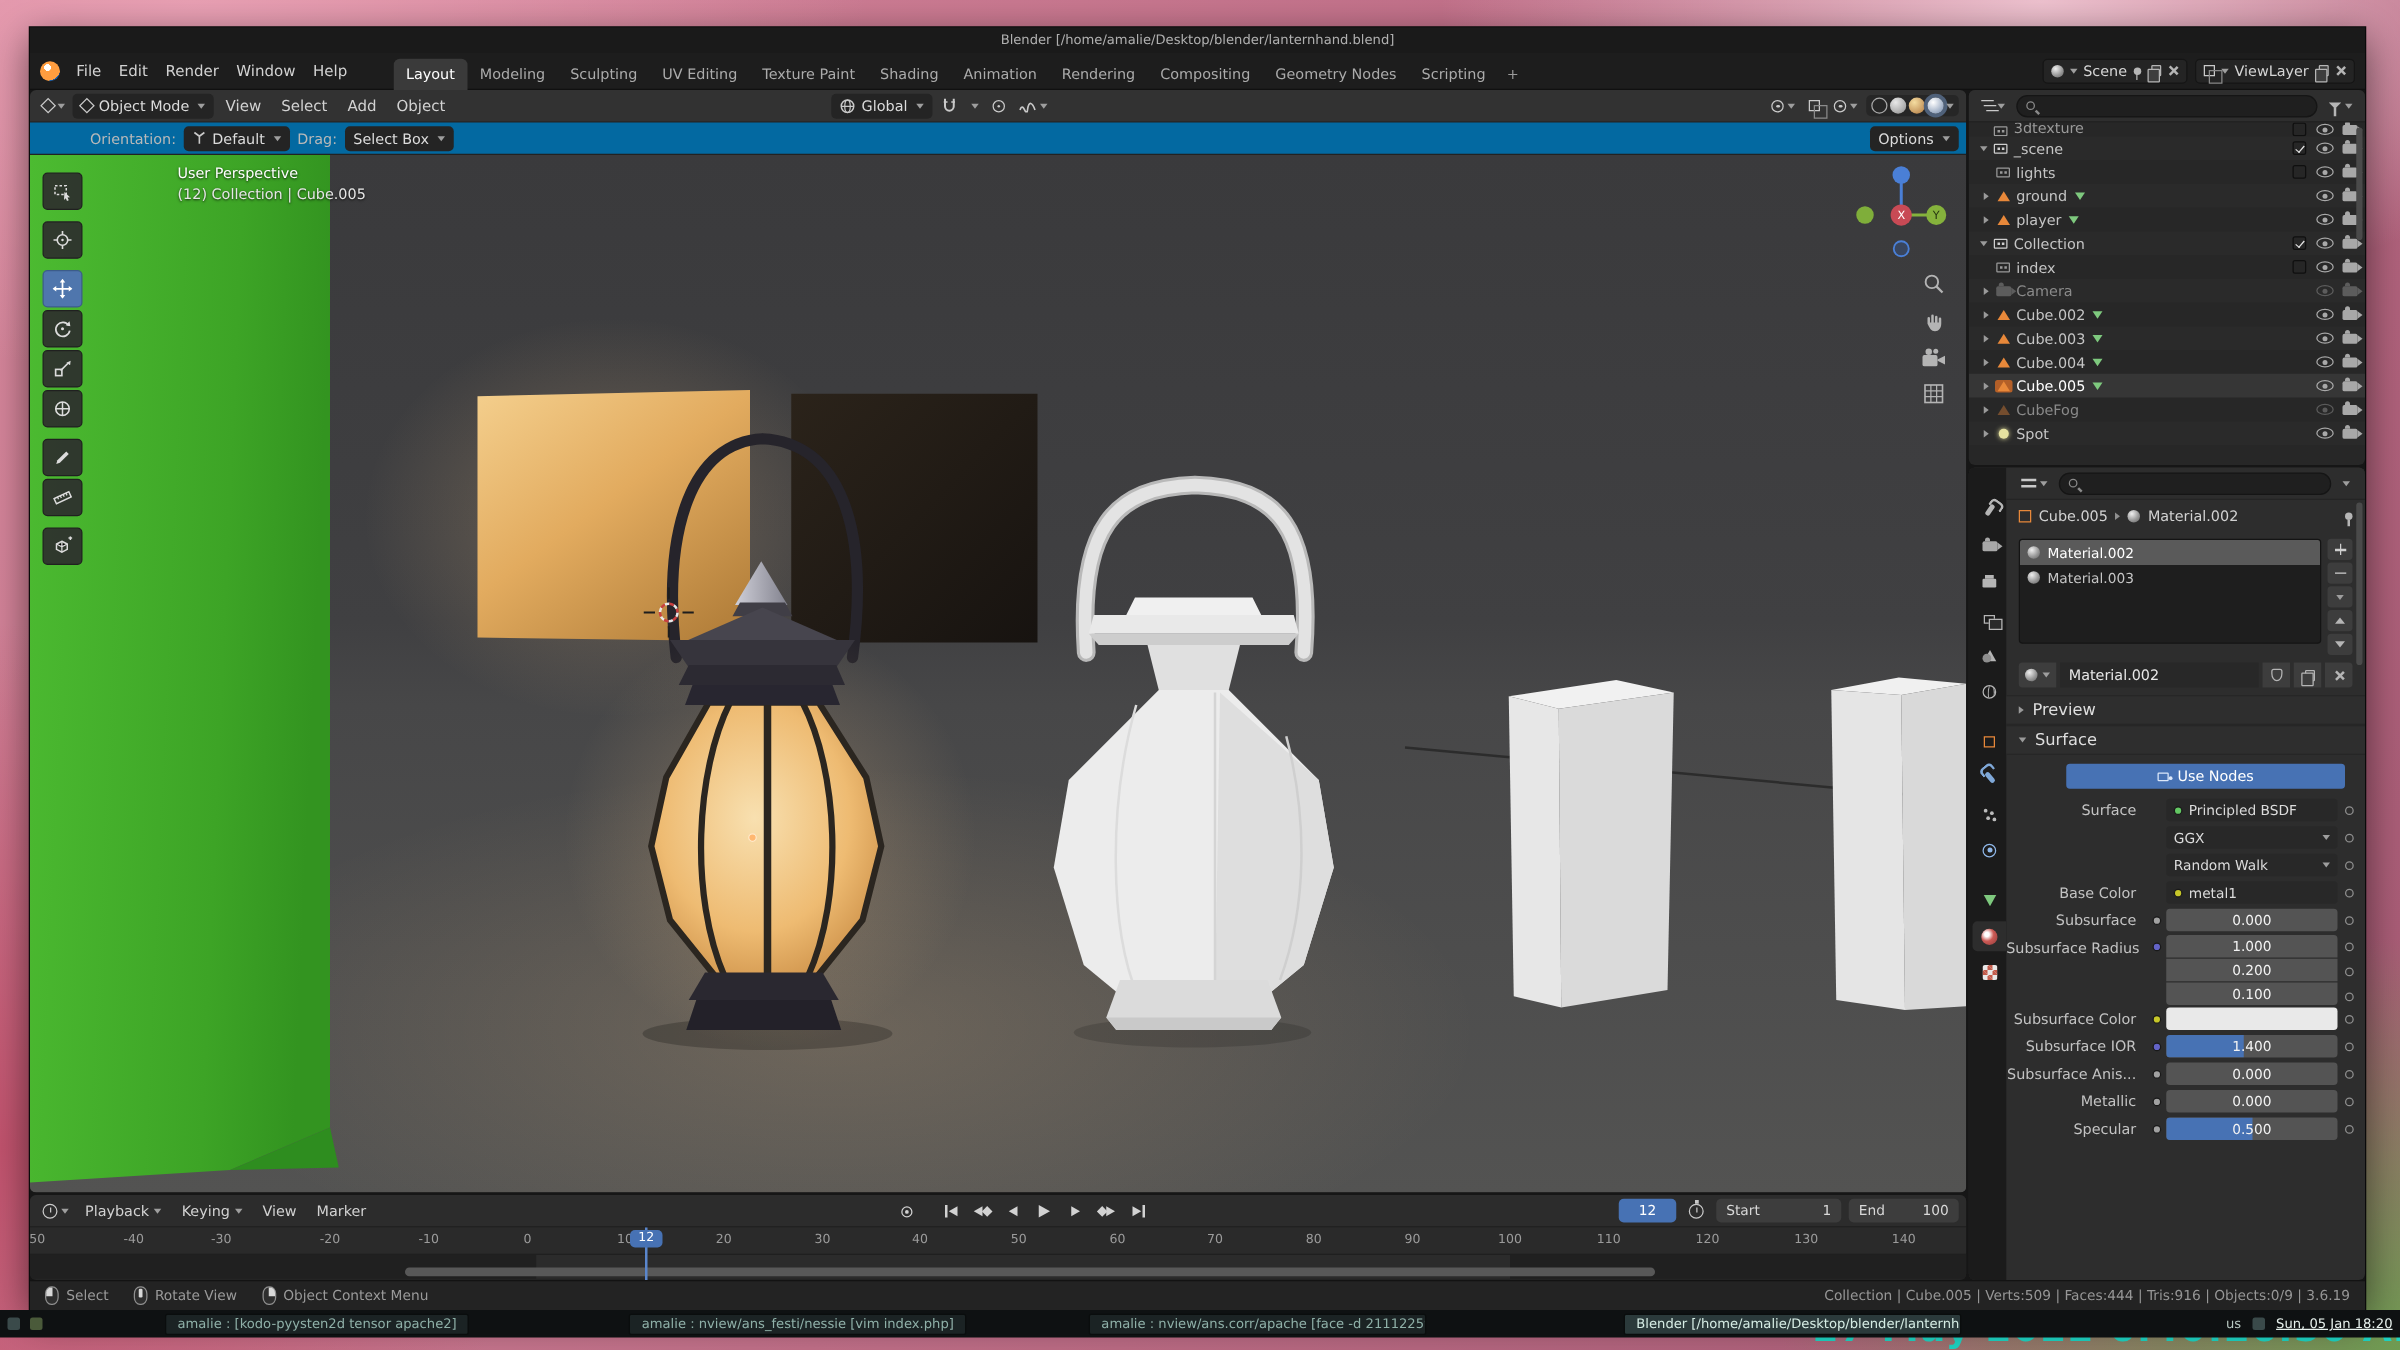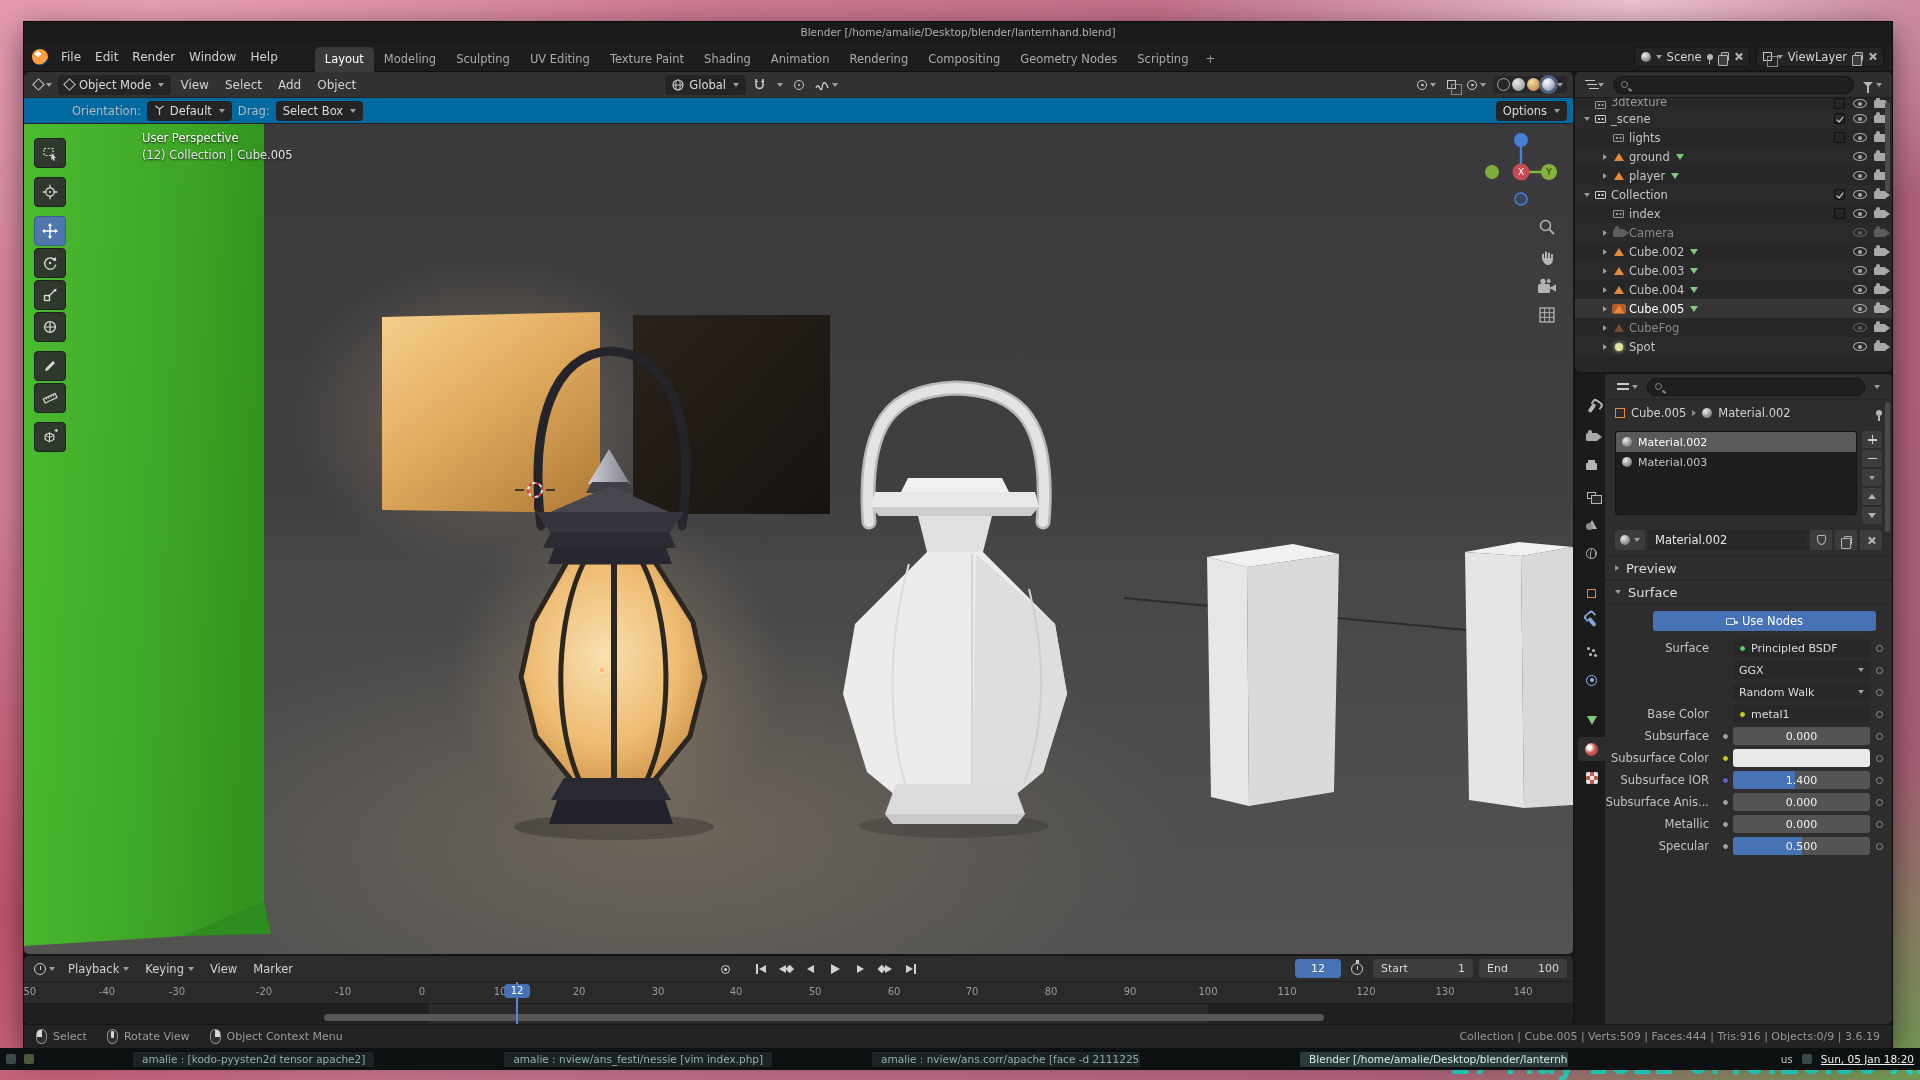"lights" .ind1 { padding-left: 24px -> 8px }
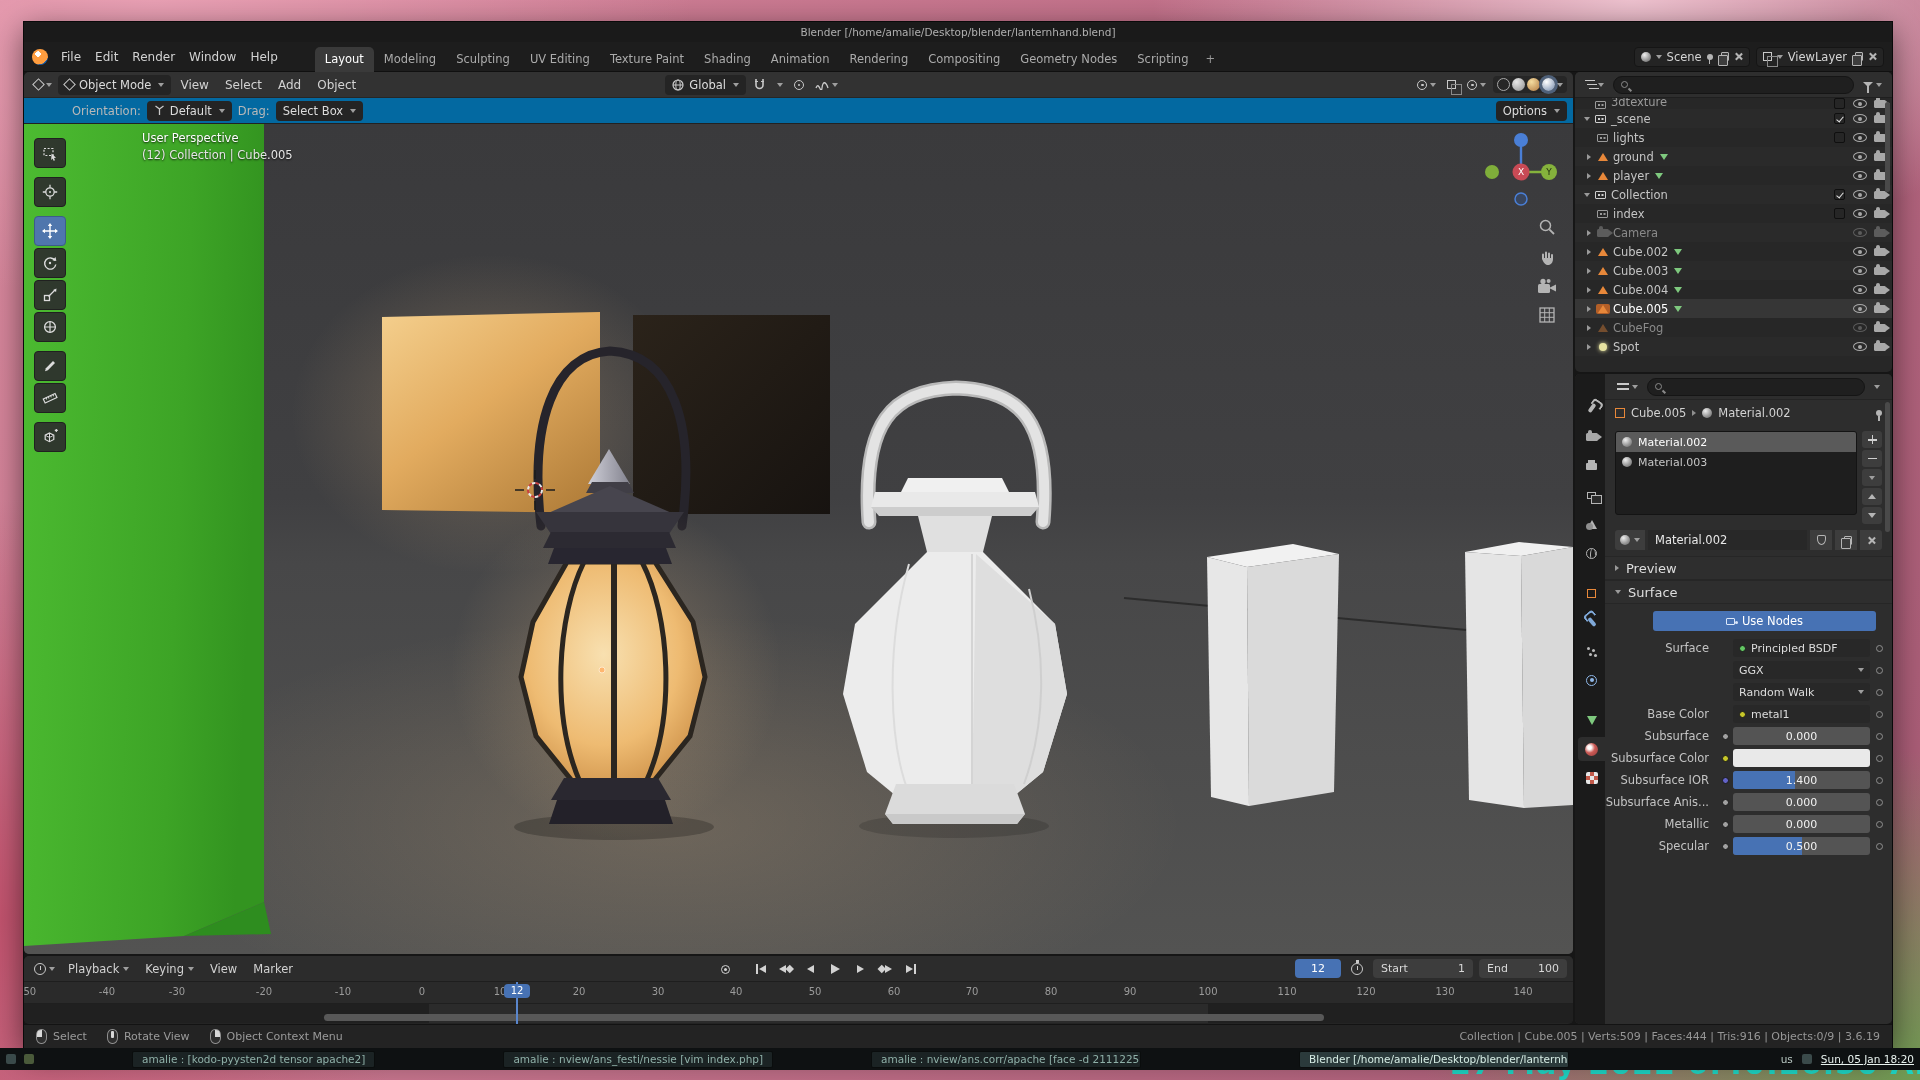"Subsurface Radius" div.prow { html: none -> <div> <span>Subsurface Radius</span> <span> <span></span> </span> <div> <div> <span>1.000</span> </div> <div> <span>0.200</span> </div> <div> <span>0.100</span> </div> </div> <span> <span></span> <span></span> <span></span> </span> </div> }
